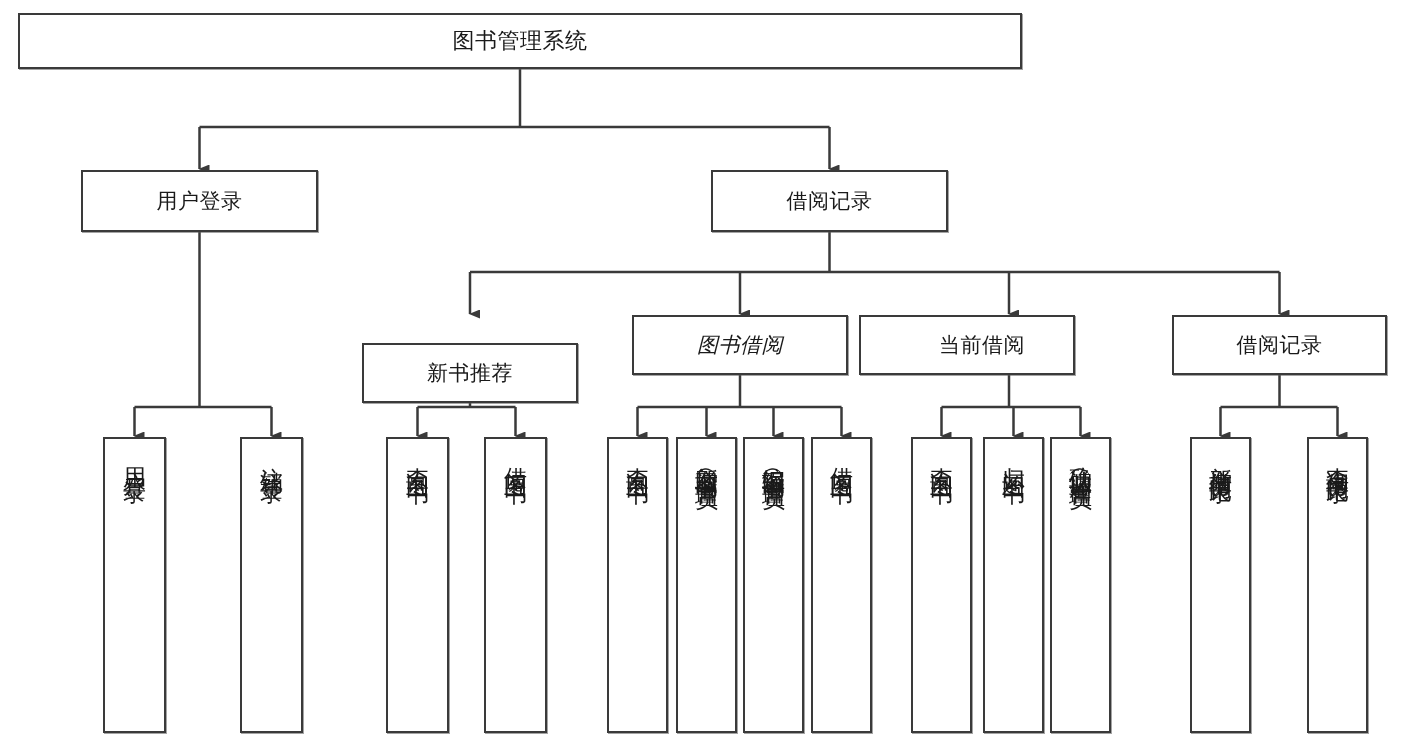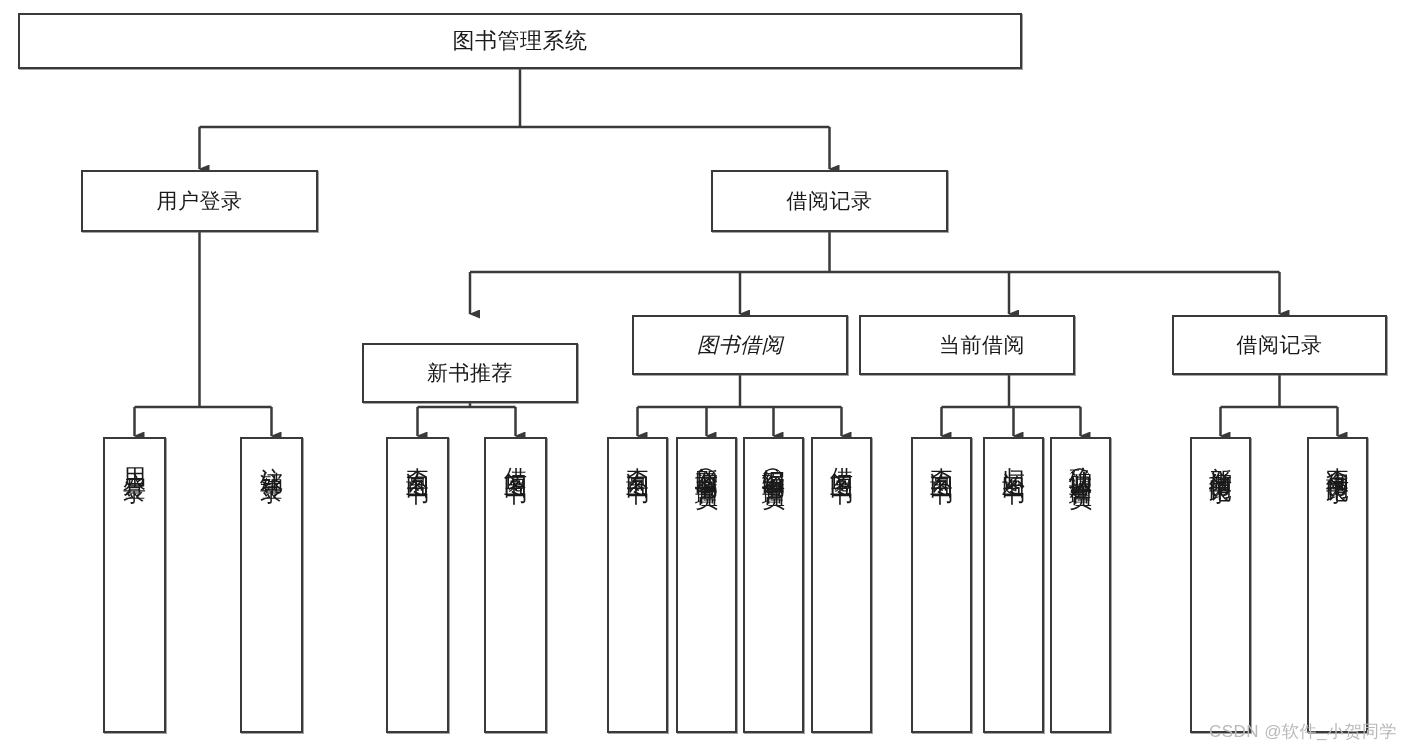"CSDN @软件_小贺同学" div { html: <div>CSDN @软件_小贺同学</div> -> none }
